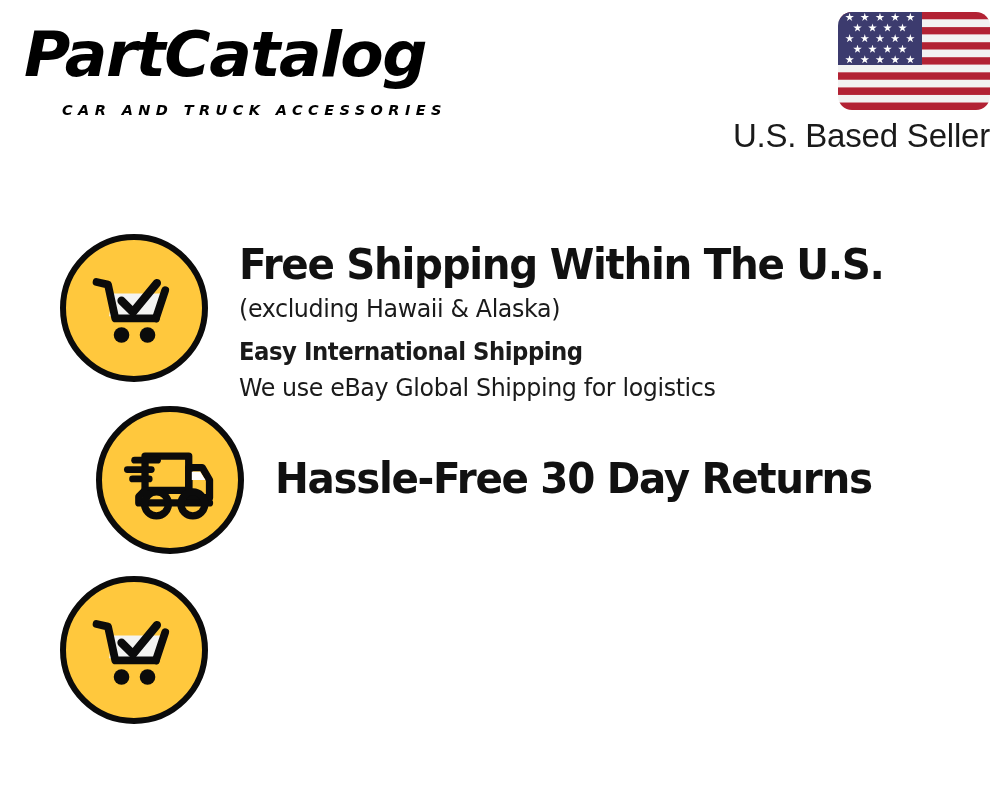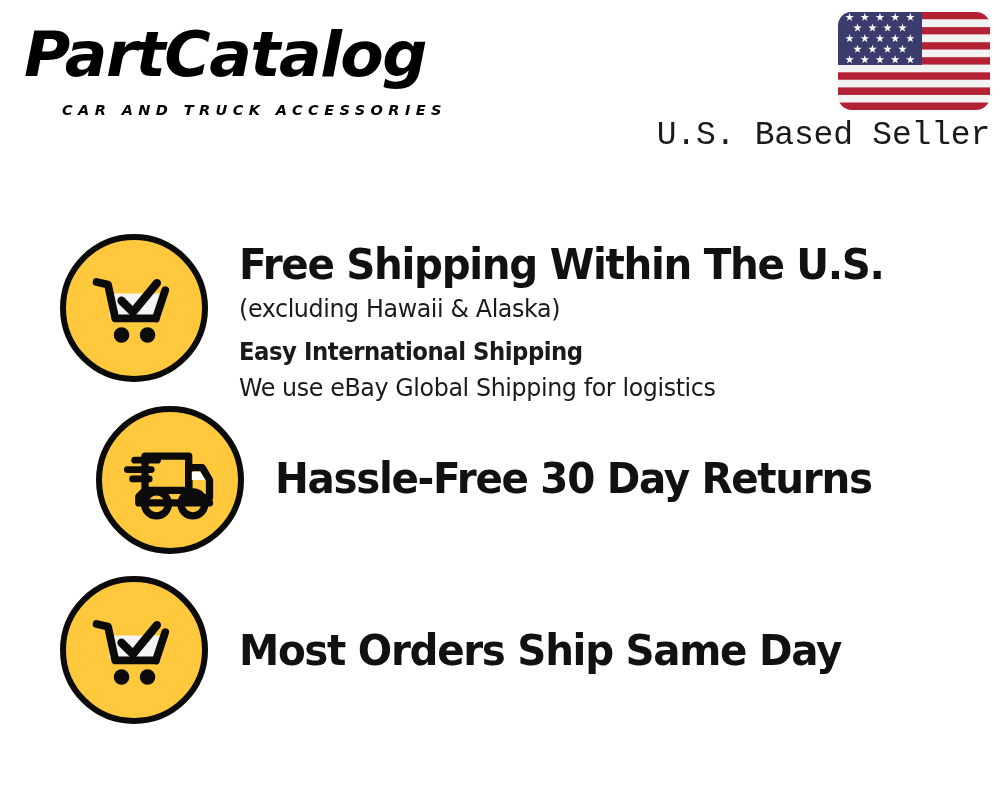"U.S. Based Seller" .seller-note { font-family: Liberation Mono, monospace -> Liberation Sans, sans-serif }
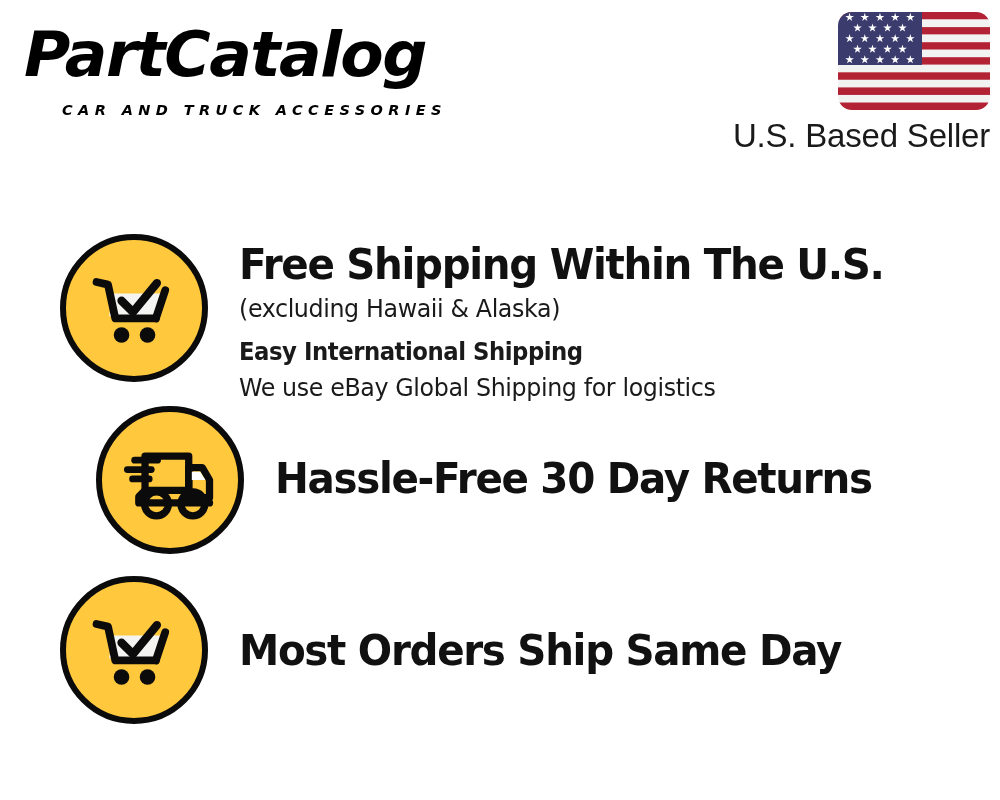"Most Orders Ship Same Day" div.feature-text { html: <div> <div>Most Orders Ship Same Day</div> </div> -> none }
